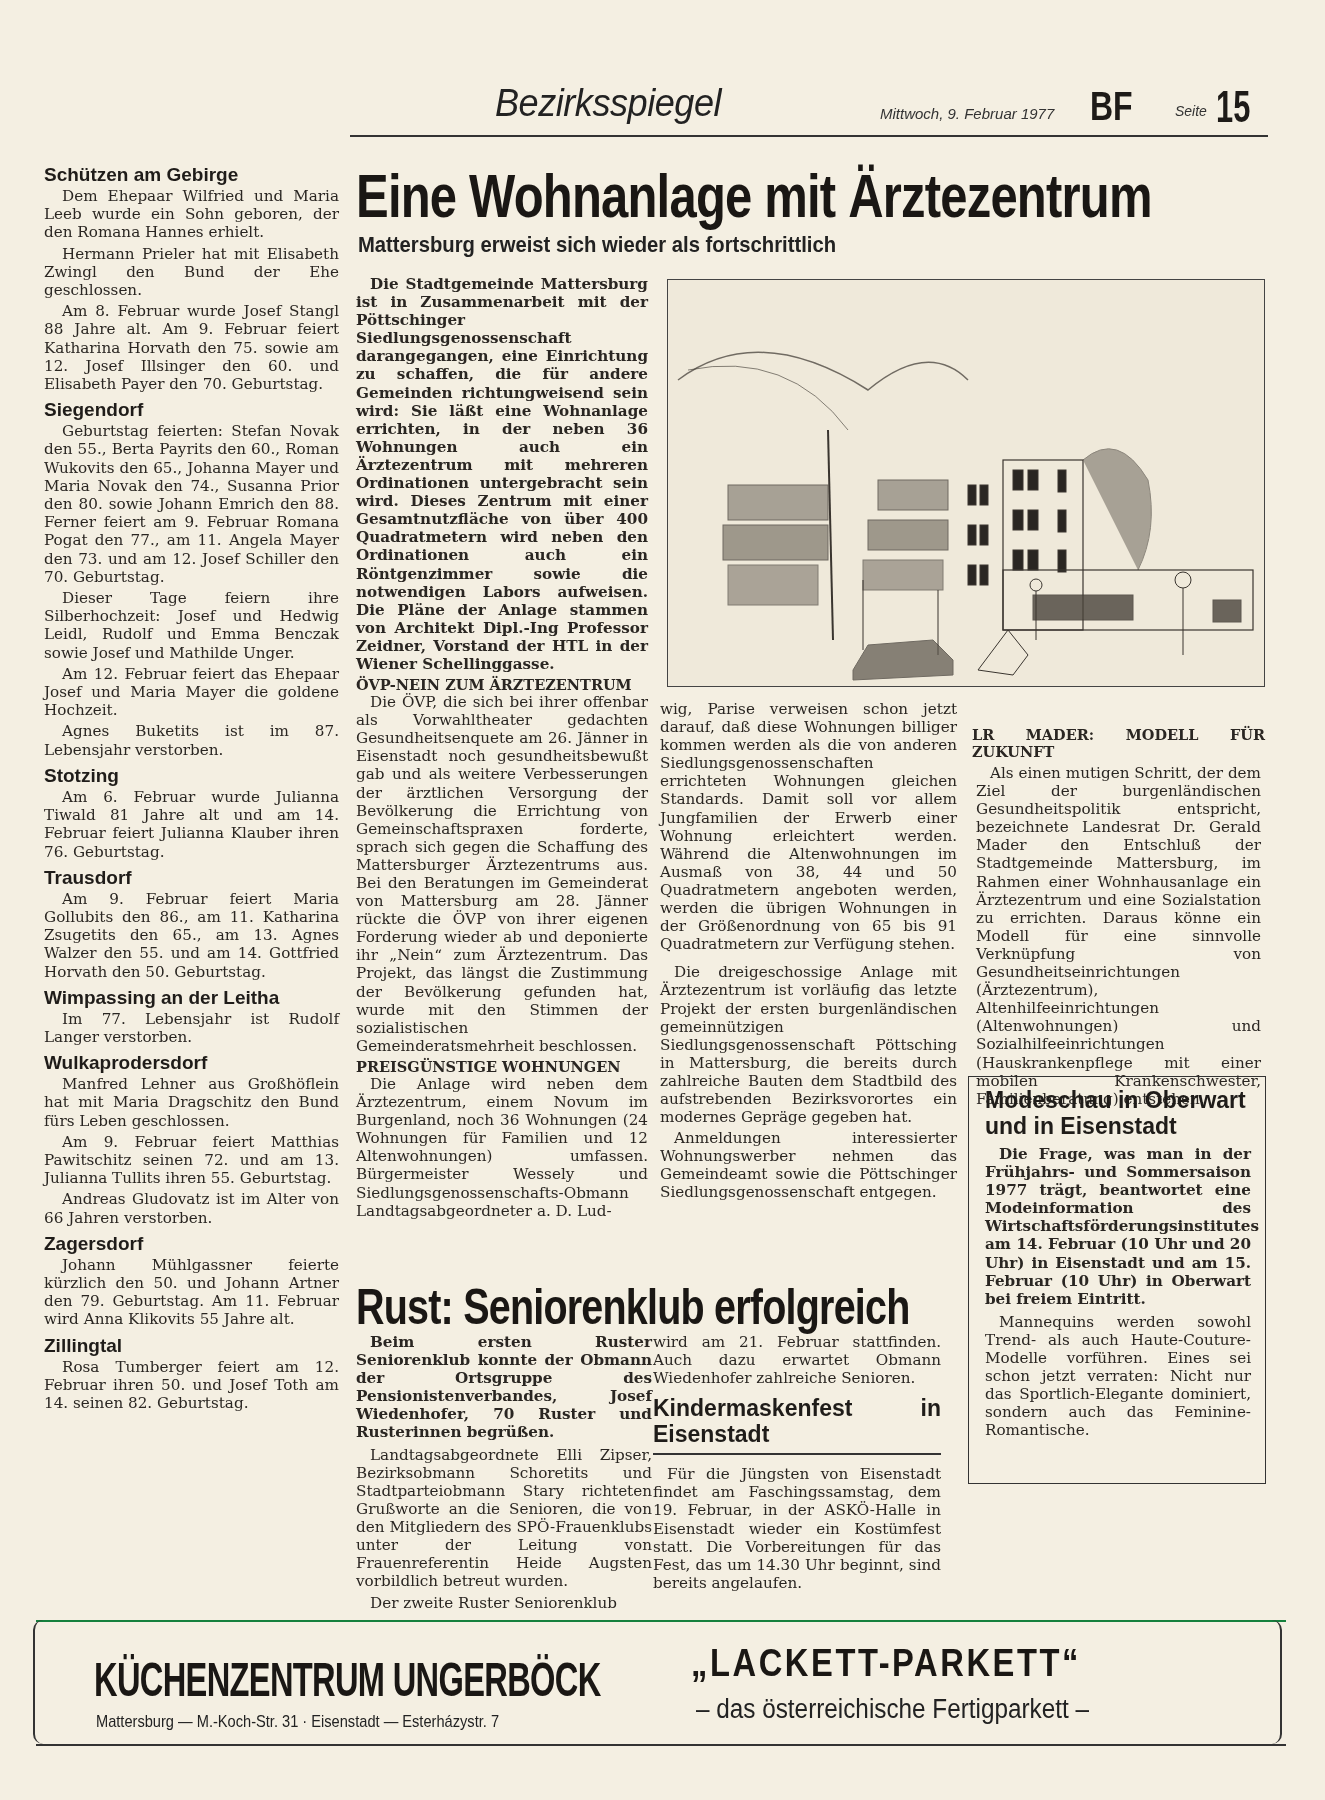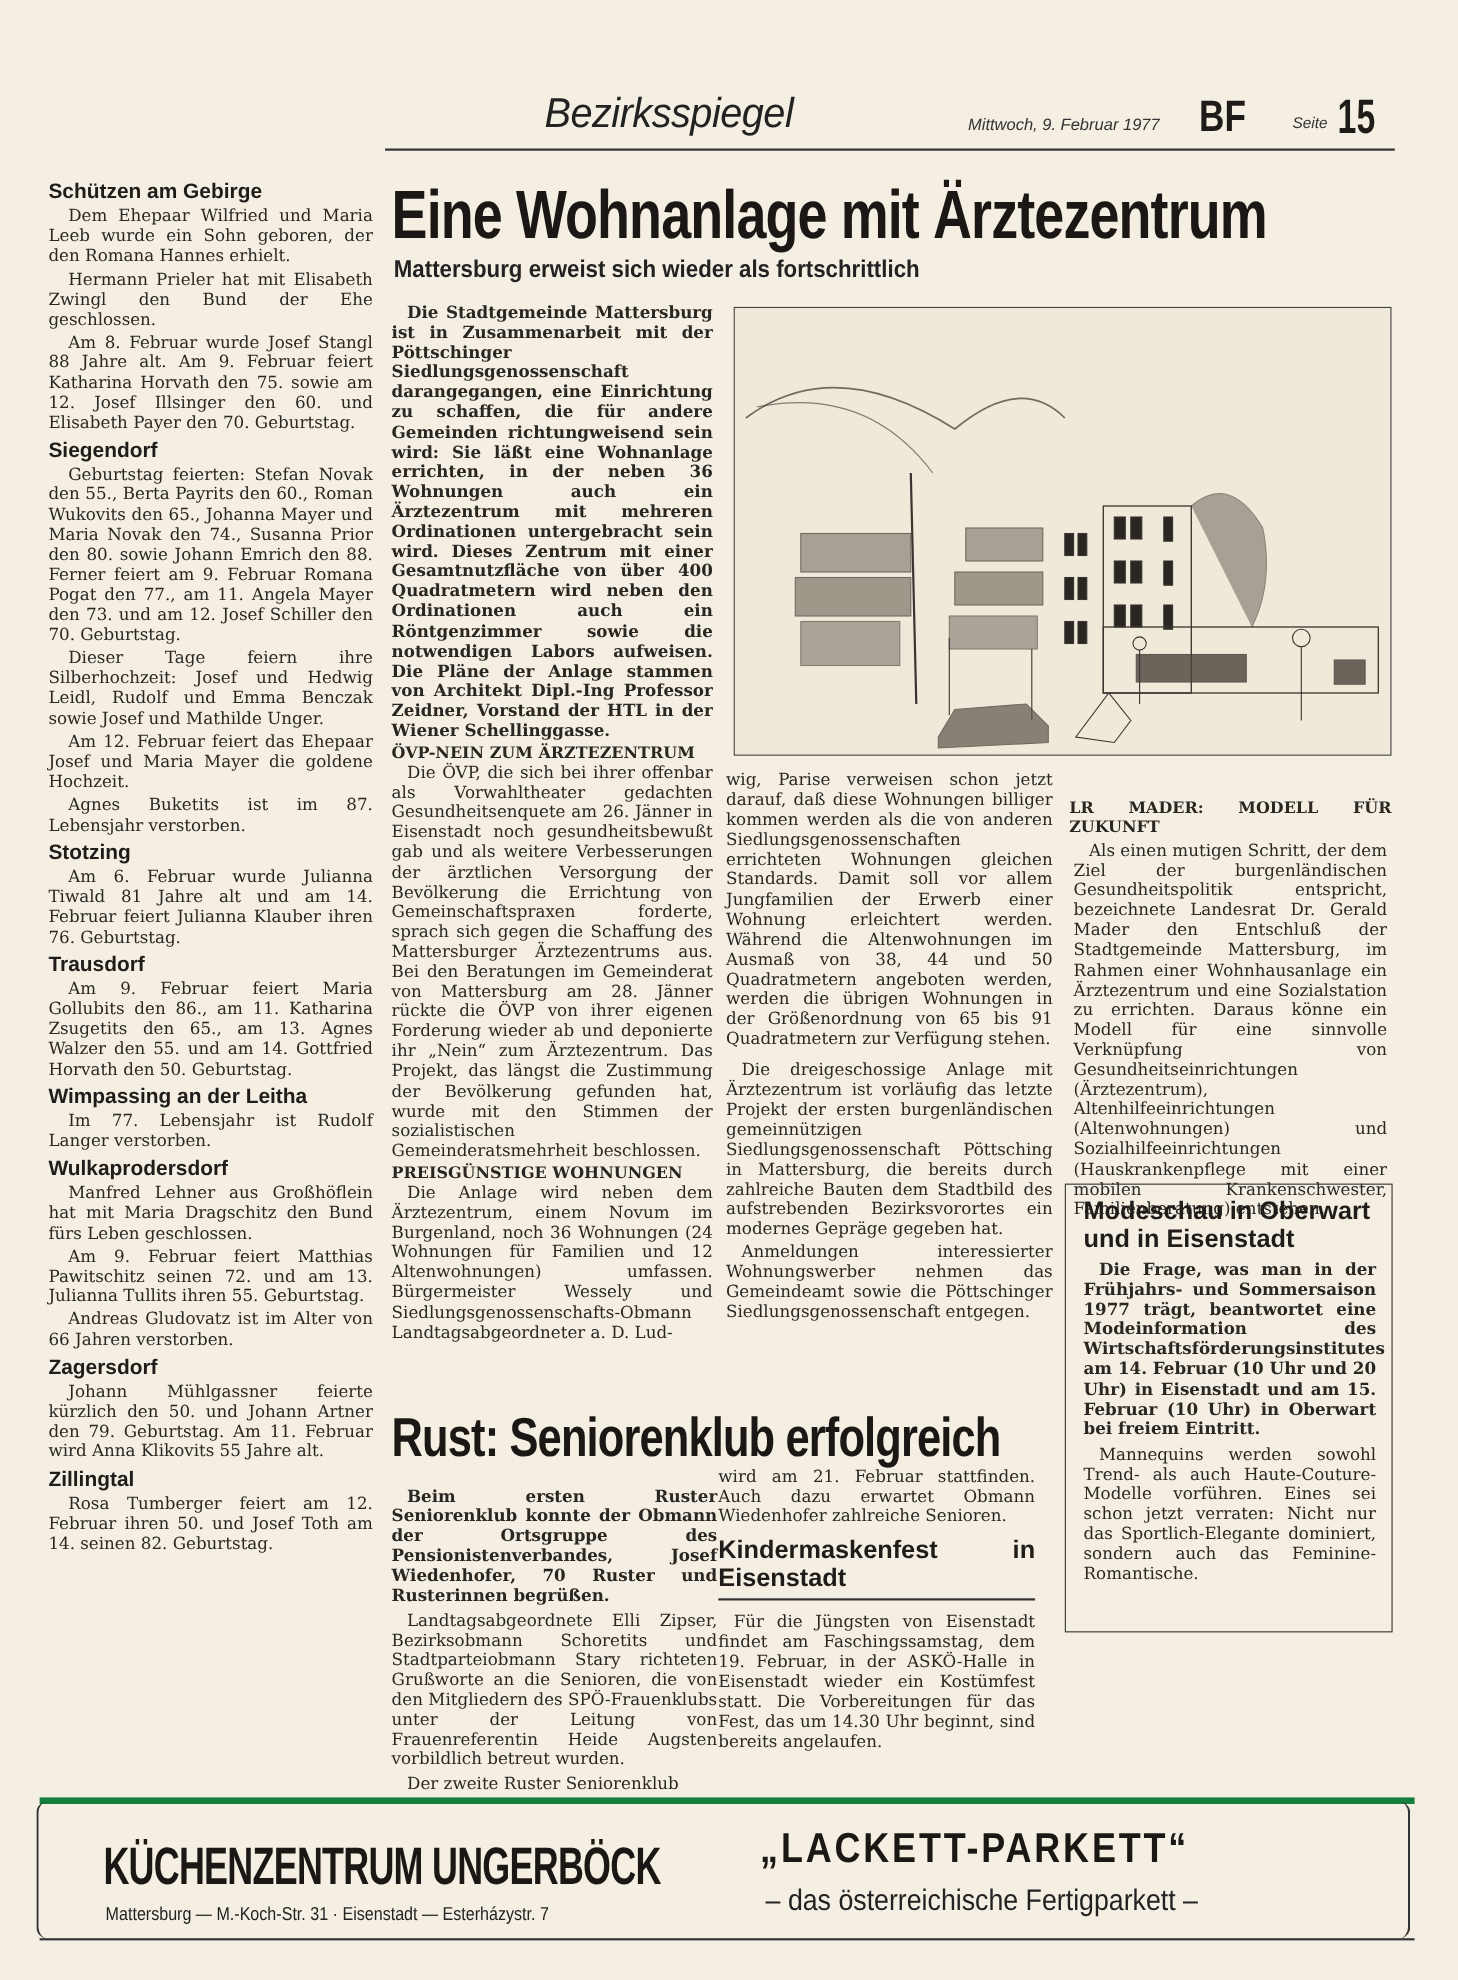"Beim ersten Ruster Seniorenklub konnte" .rustA .lead { margin-top: 18px -> none }
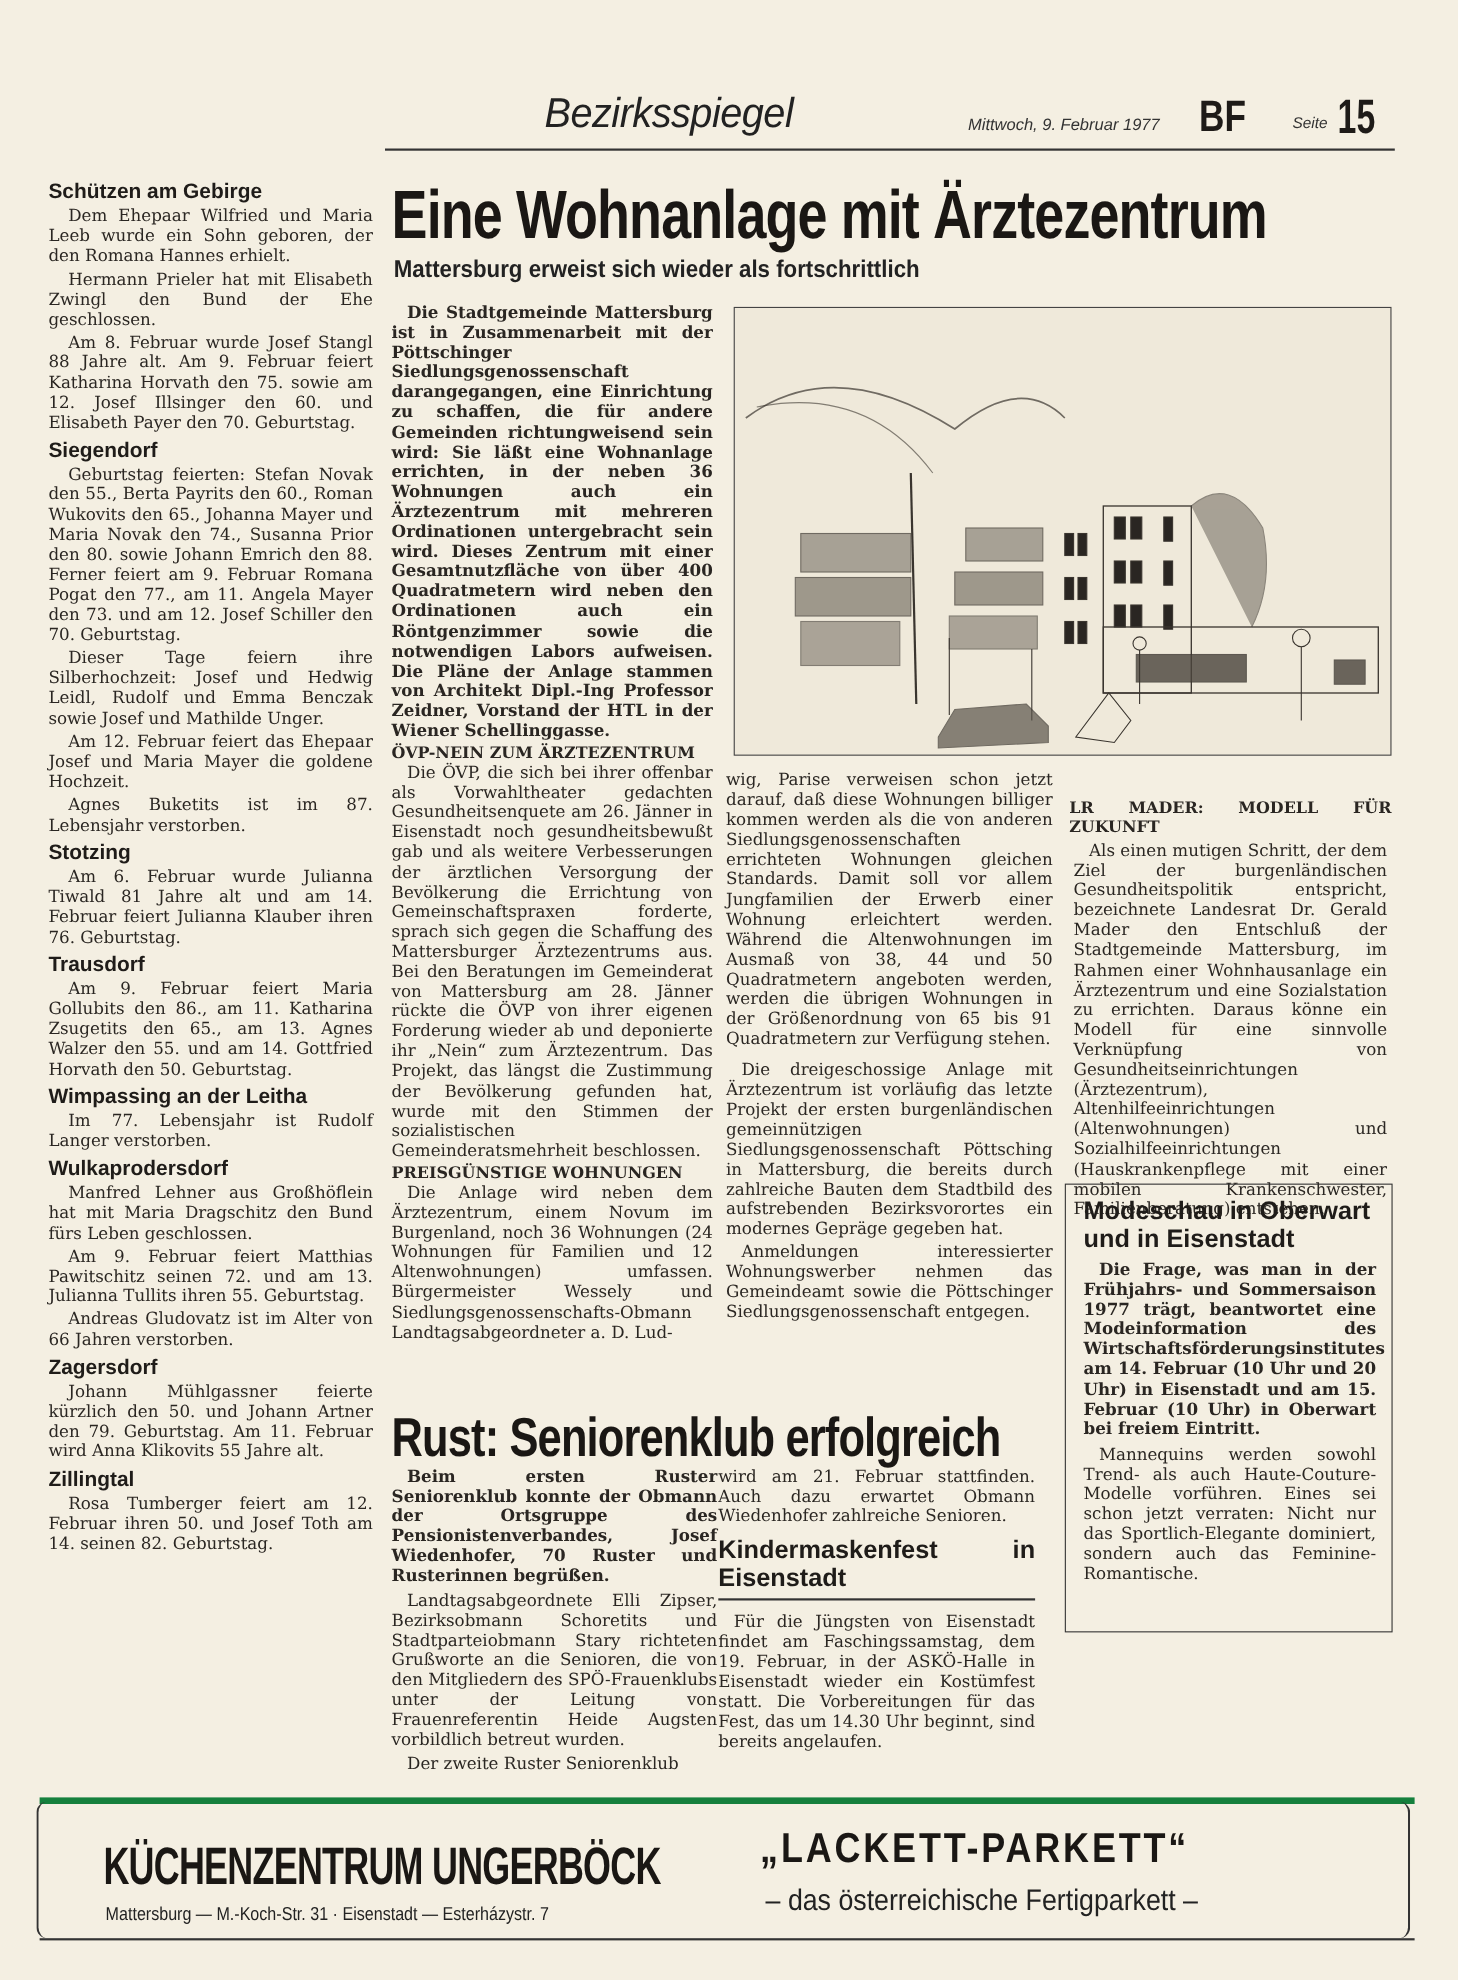"KÜCHENZENTRUM UNGERBÖCK" .ad { border-top: 6px solid #15803d -> 2px solid #15803d; margin-top: 14px -> none }
